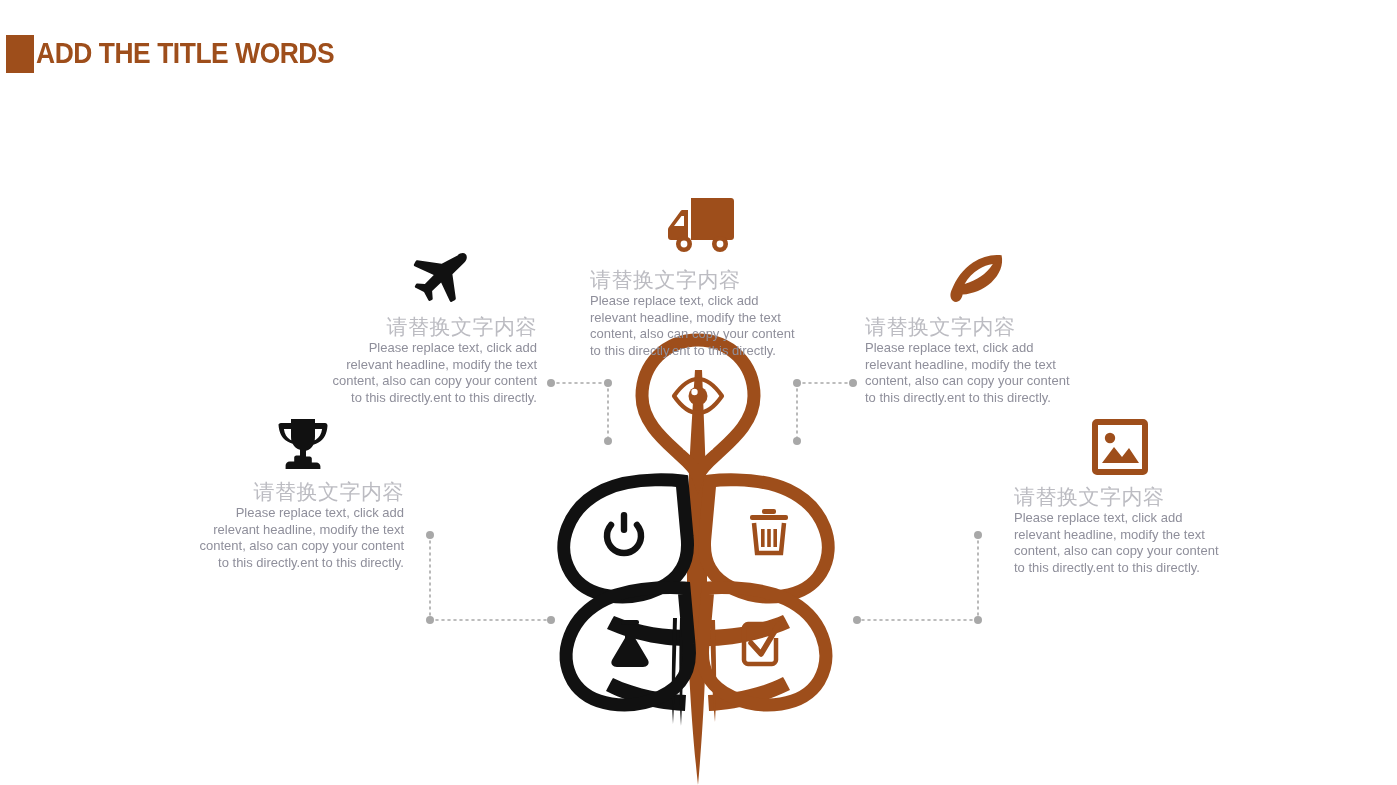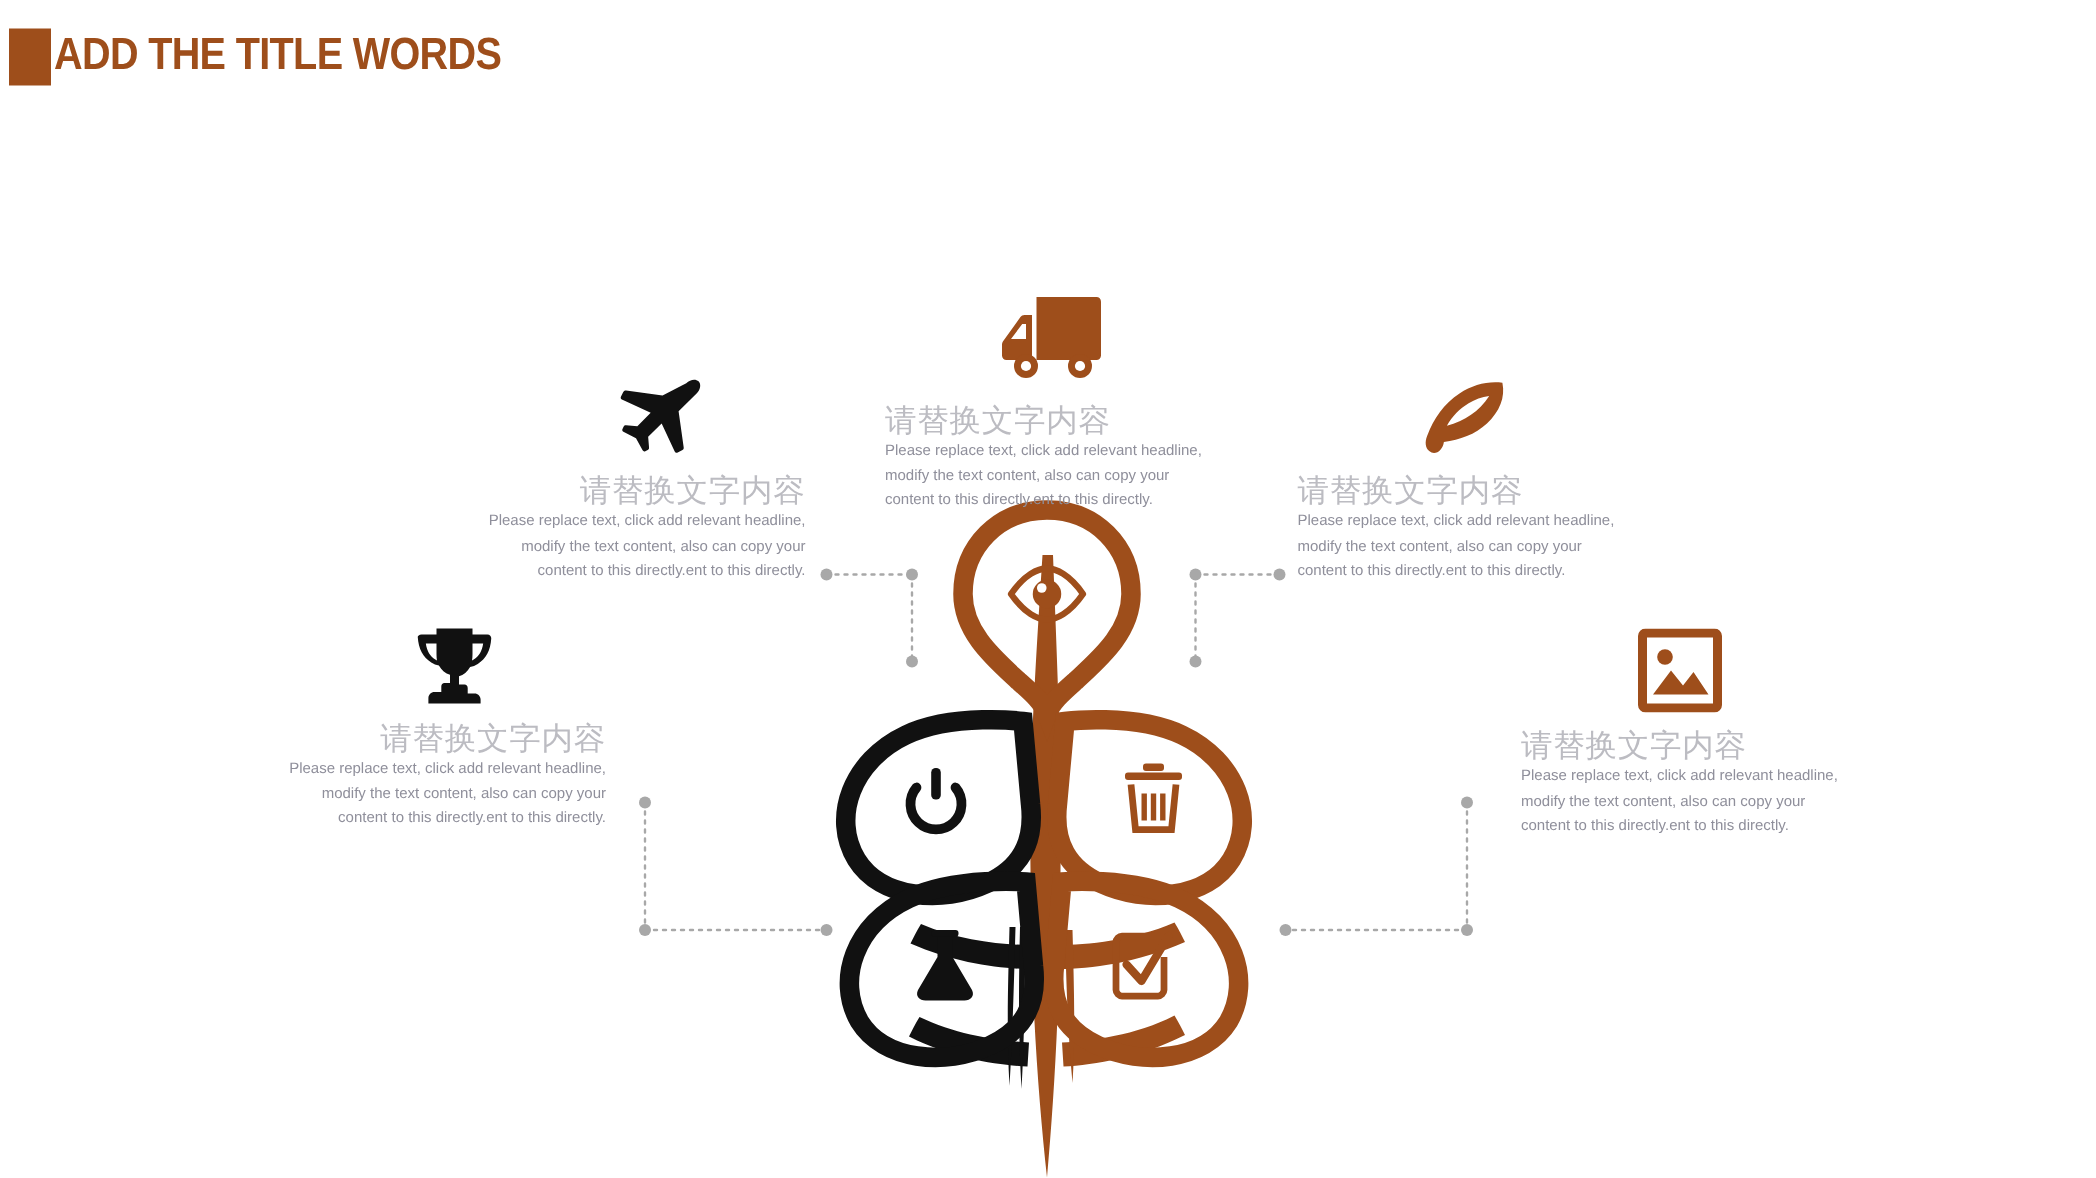"ADD THE TITLE WORDS" #header { top: 0 -> 16px }
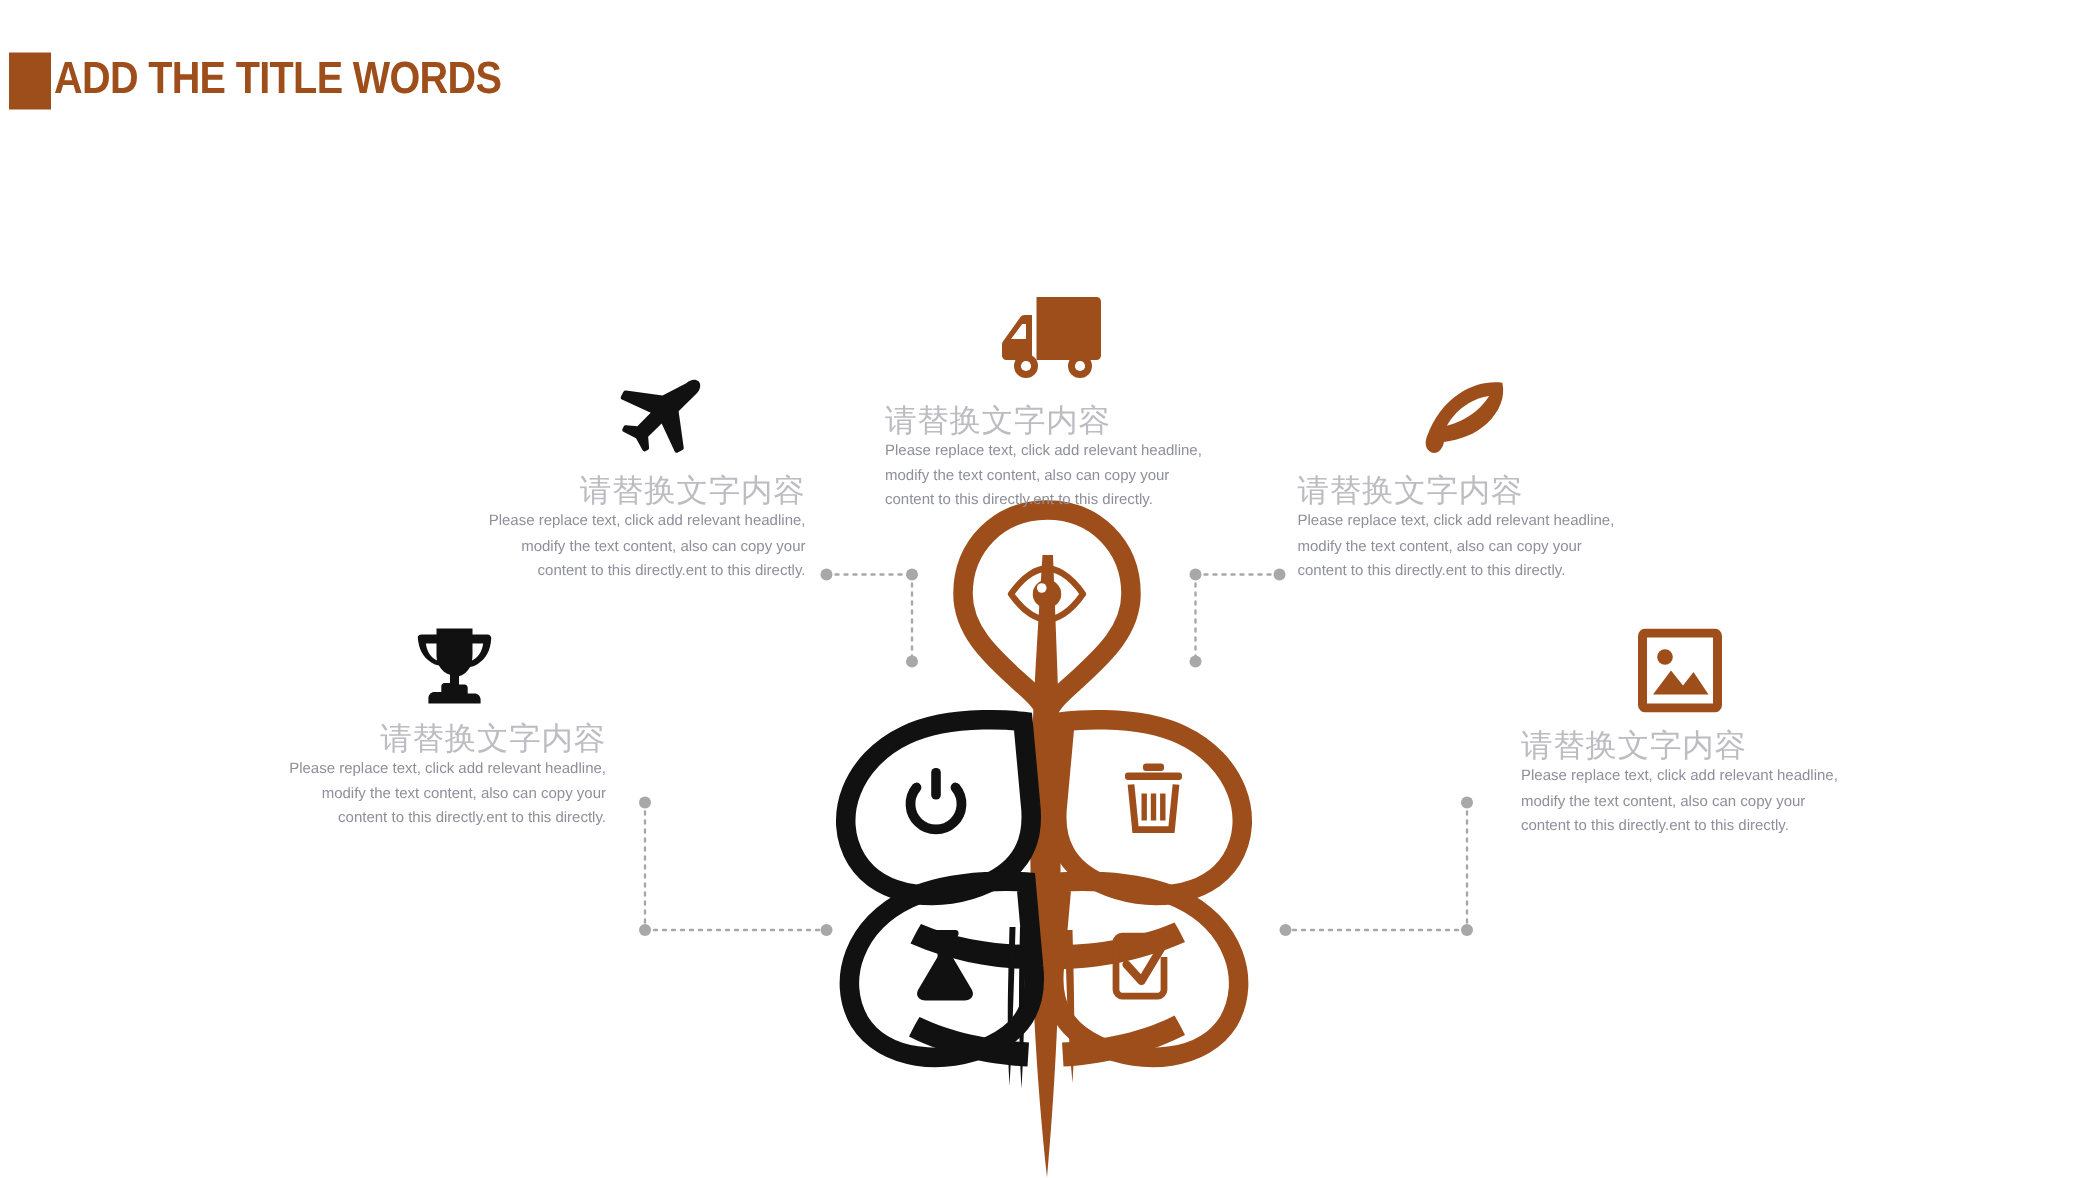"Please replace text, click add" .tb-body { font-size: 10px -> 13px }
